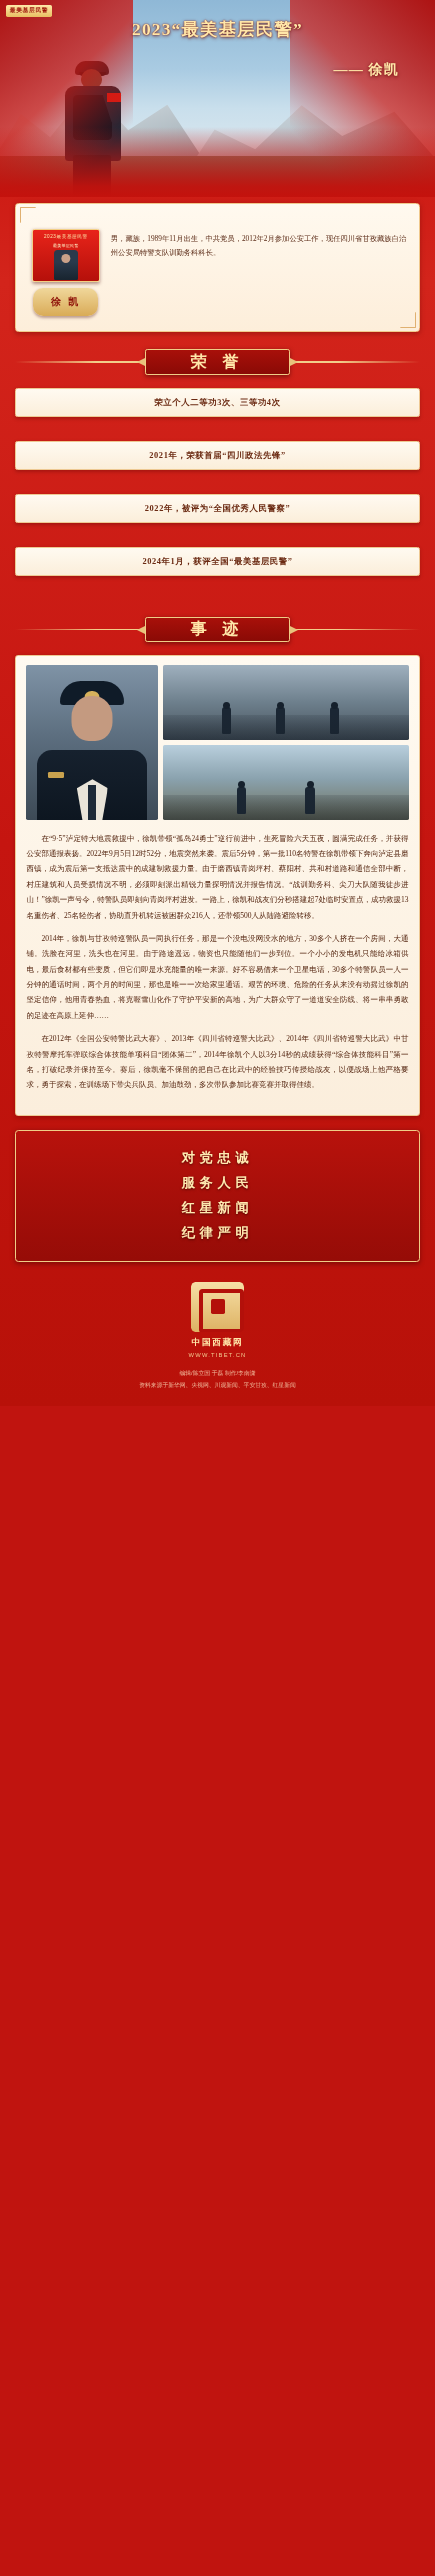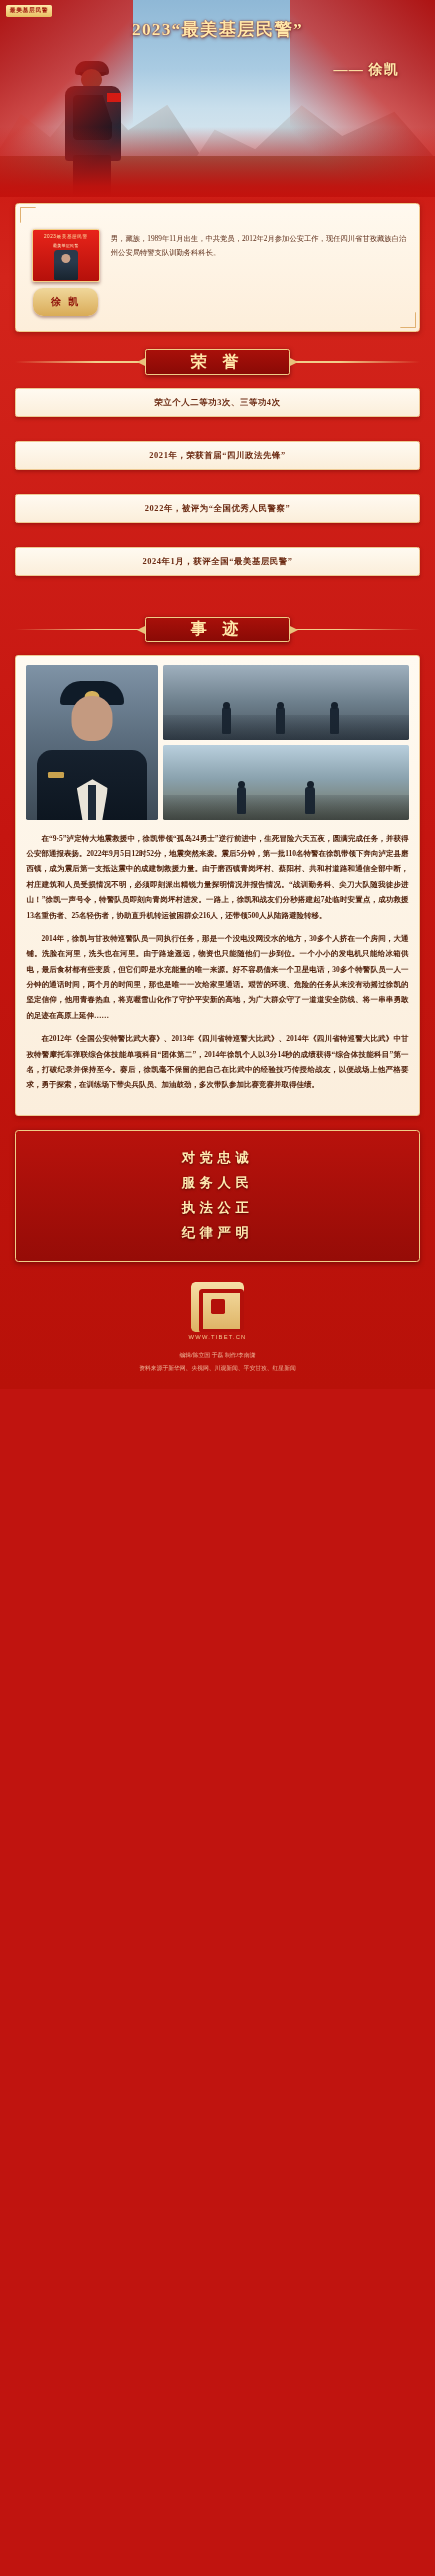"在“9·5”泸定特大地震救援中，徐凯带领“孤岛24勇士”逆行前进中，生死冒险六天" .deeds-text { font-weight: bold -> none }
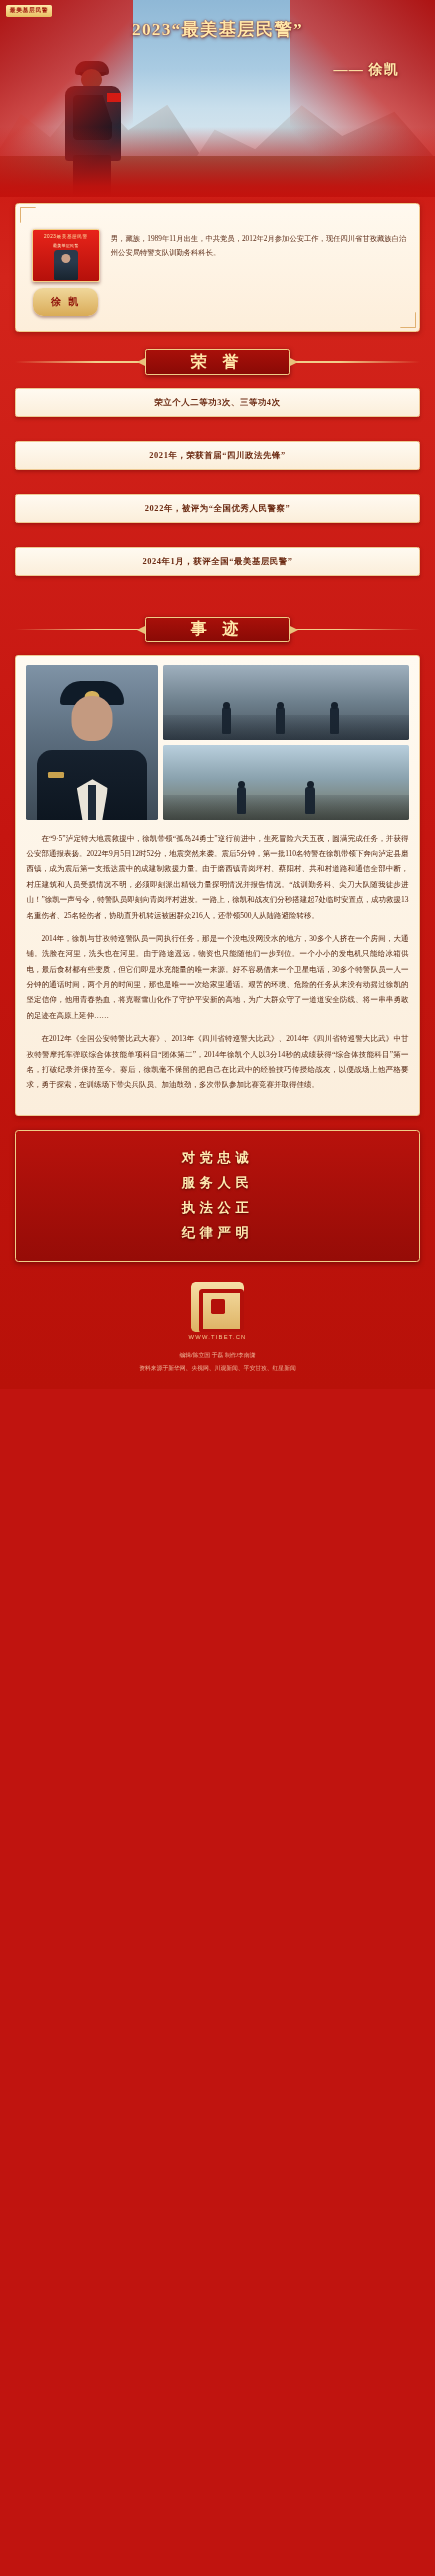"执法公正" div.motto-line { text: 执法公正 -> 红星新闻 }
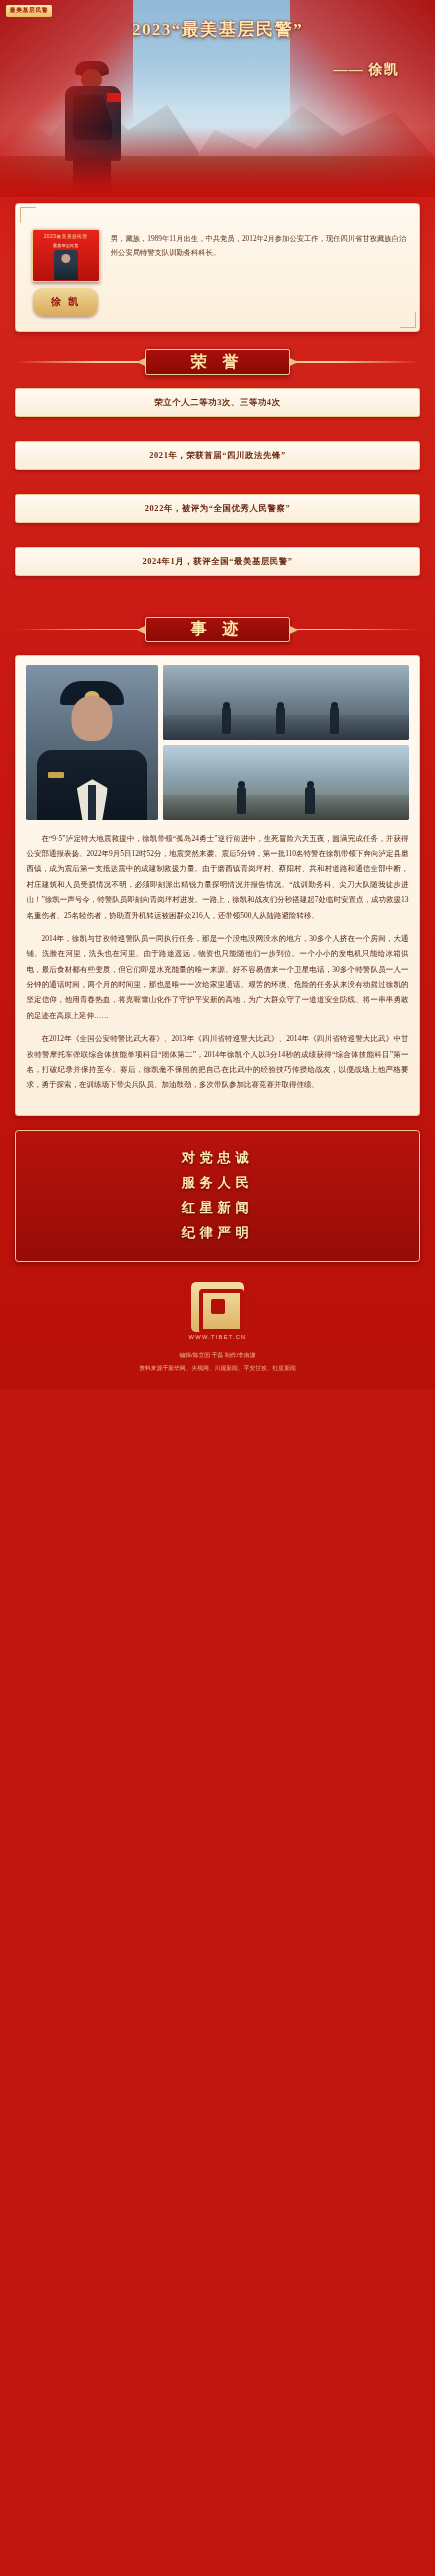"中国西藏网" div.logo-text { html: none -> <div>中国西藏网</div> }
